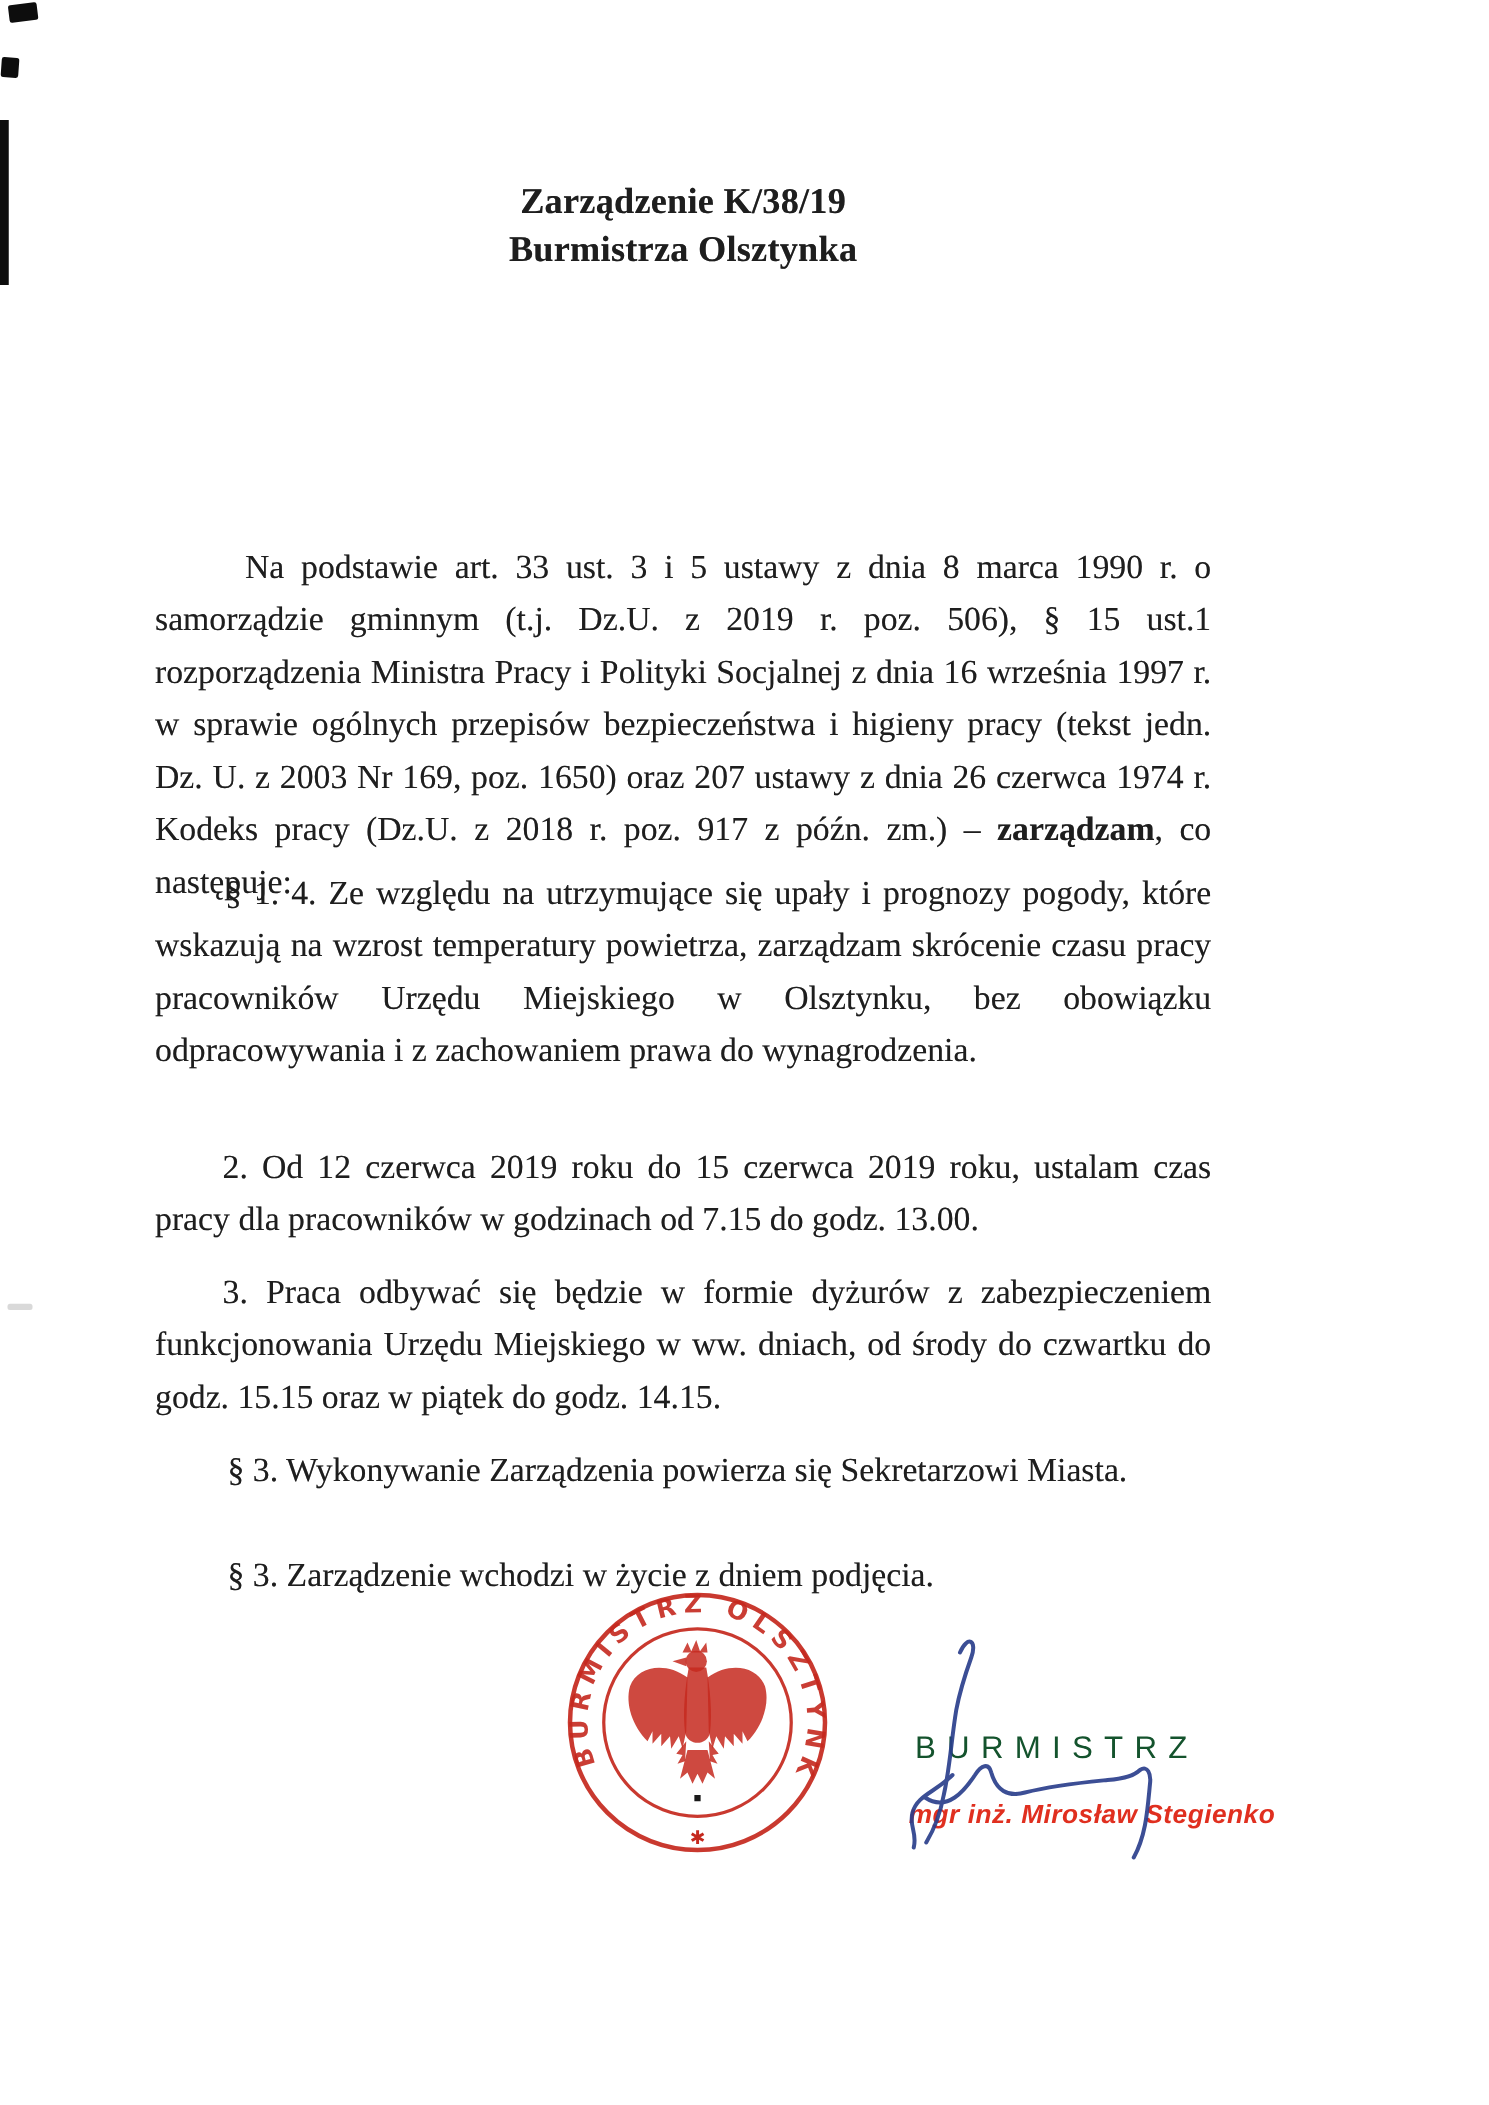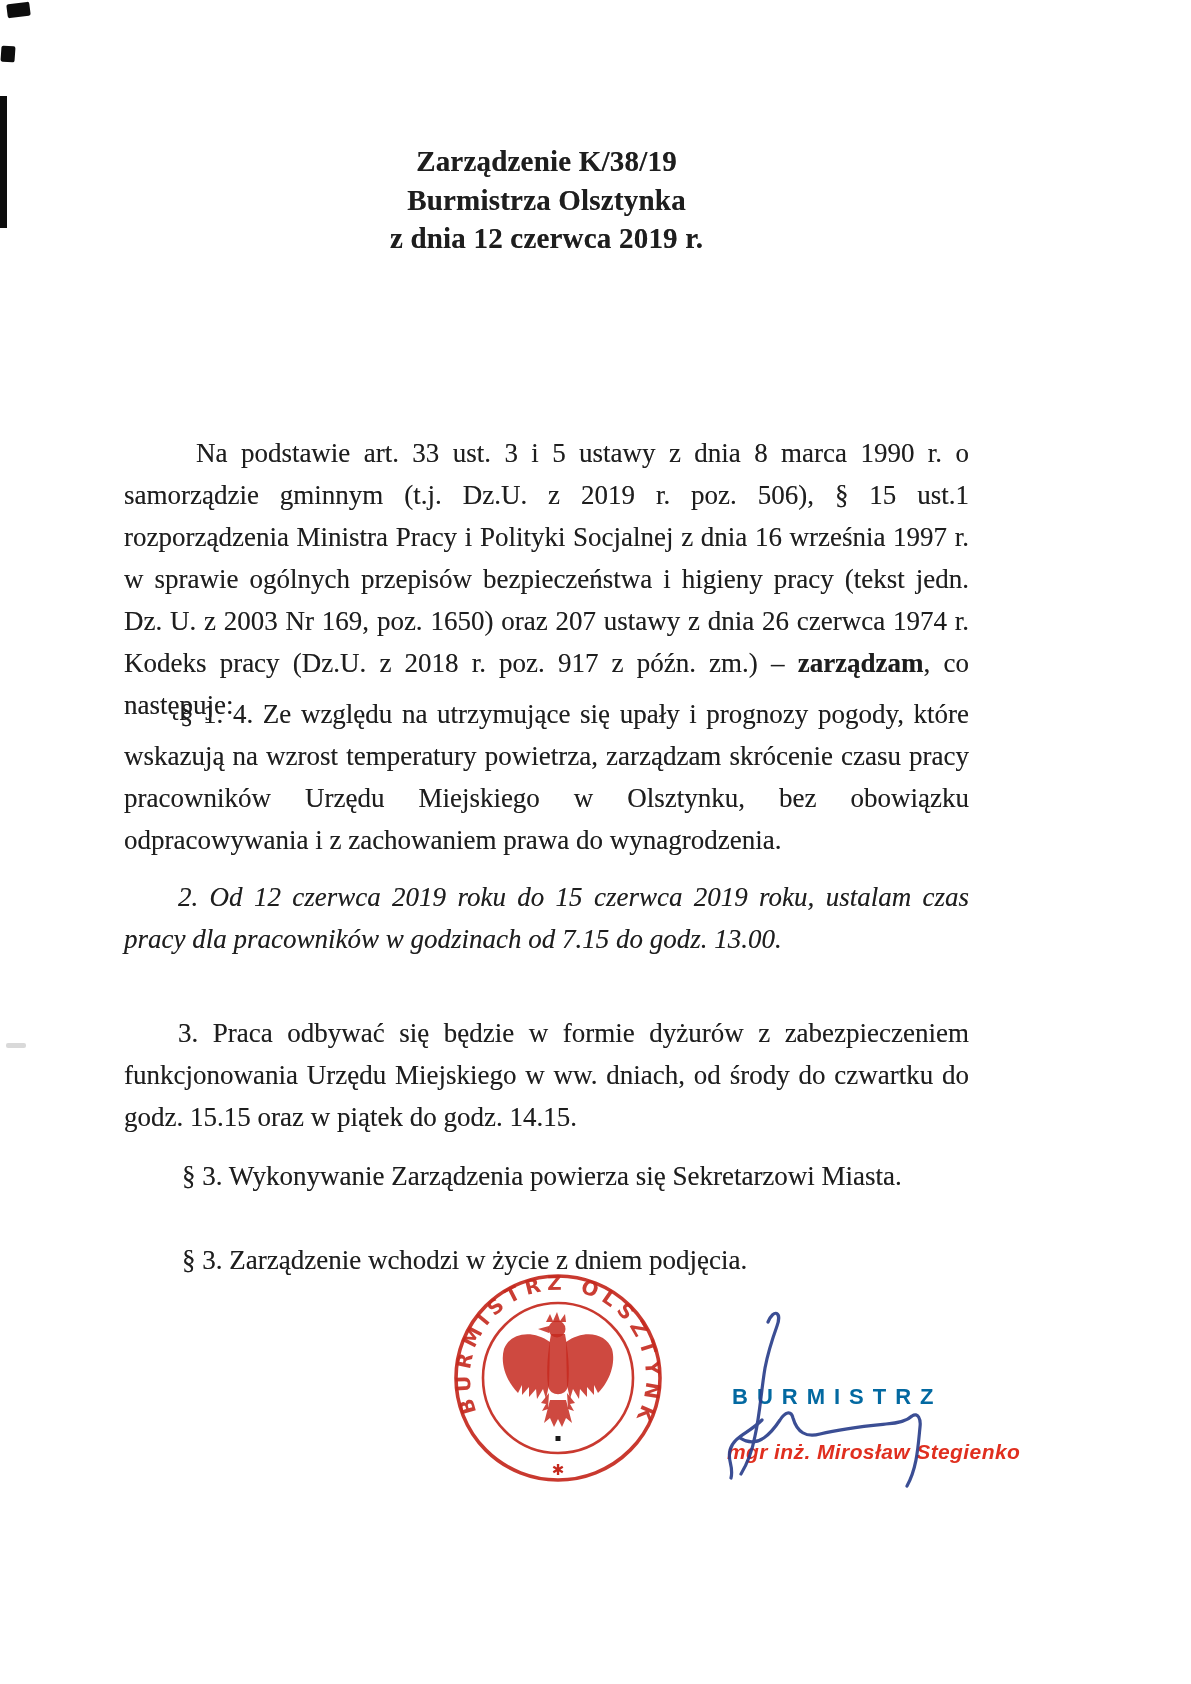"z dnia 12 czerwca 2019" div { html: <div>z dnia 12 czerwca 2019 r.</div> -> none }
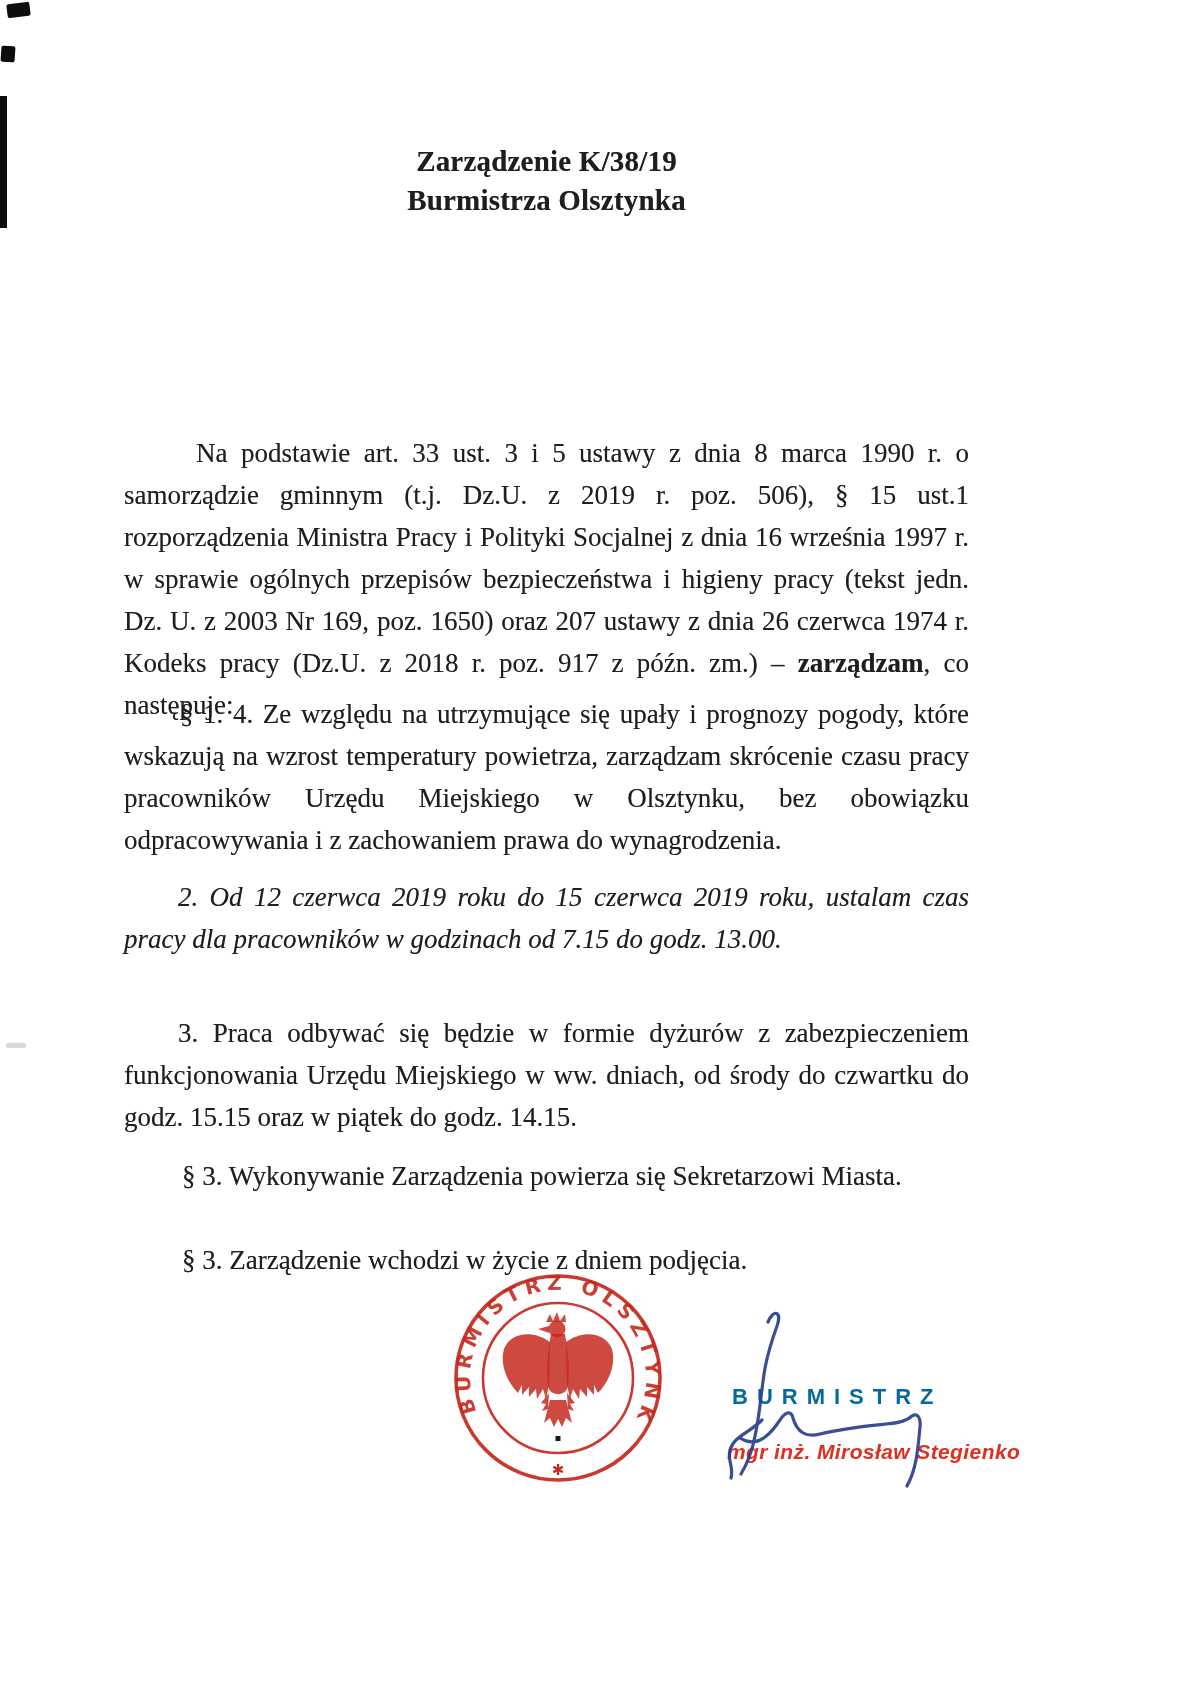"2. Od 12 czerwca 2019" .p2 { font-style: italic -> none; top: 876px -> 912px }
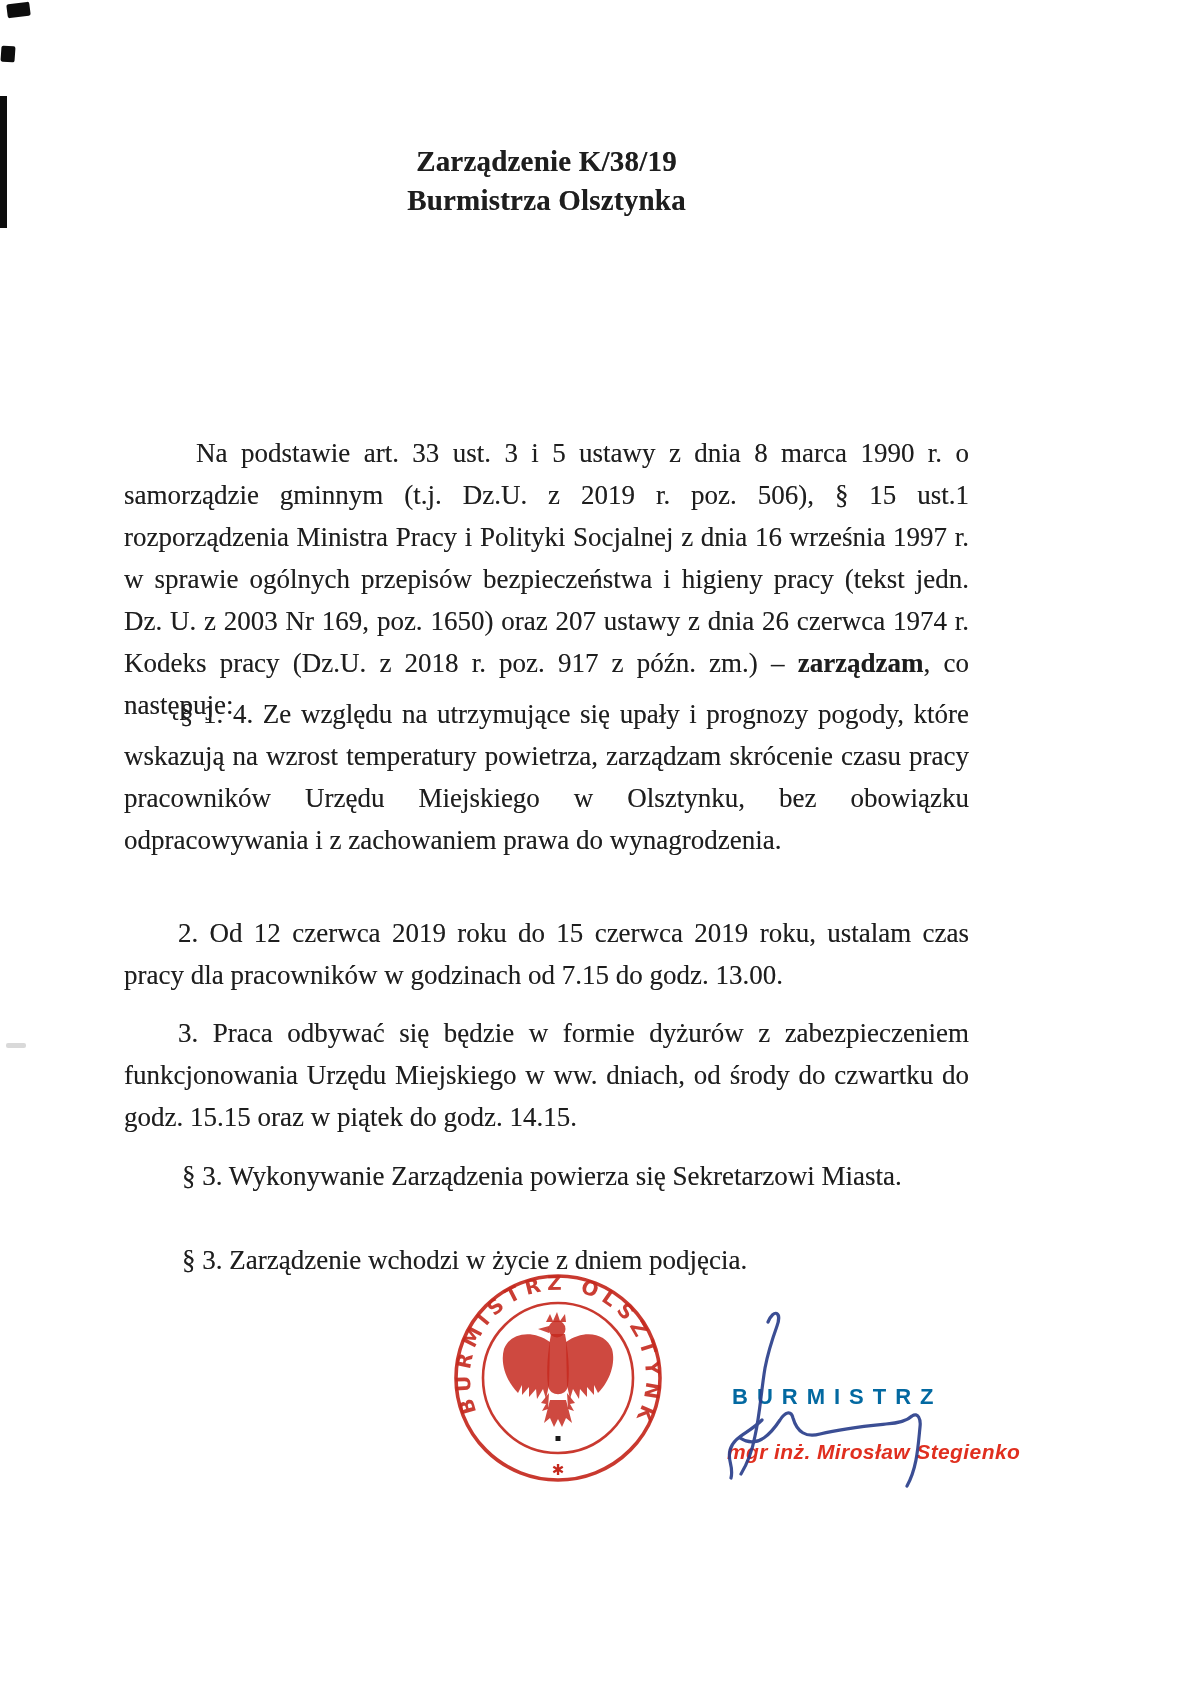"BURMISTRZ" .sig-role { color: #0369a1 -> #14532d; font-size: 22px -> 25px; font-weight: bold -> normal }
